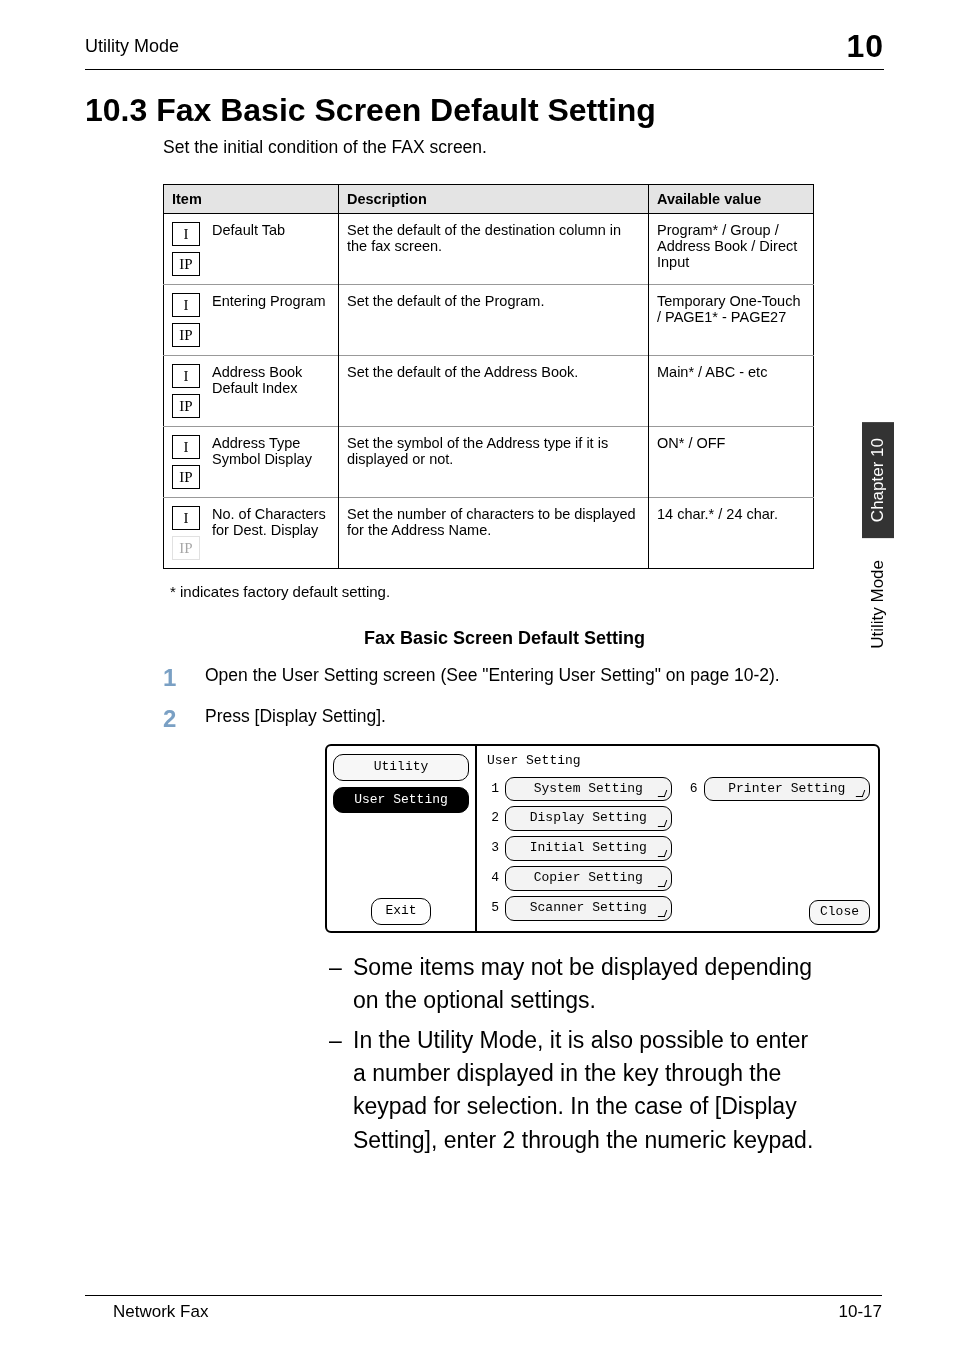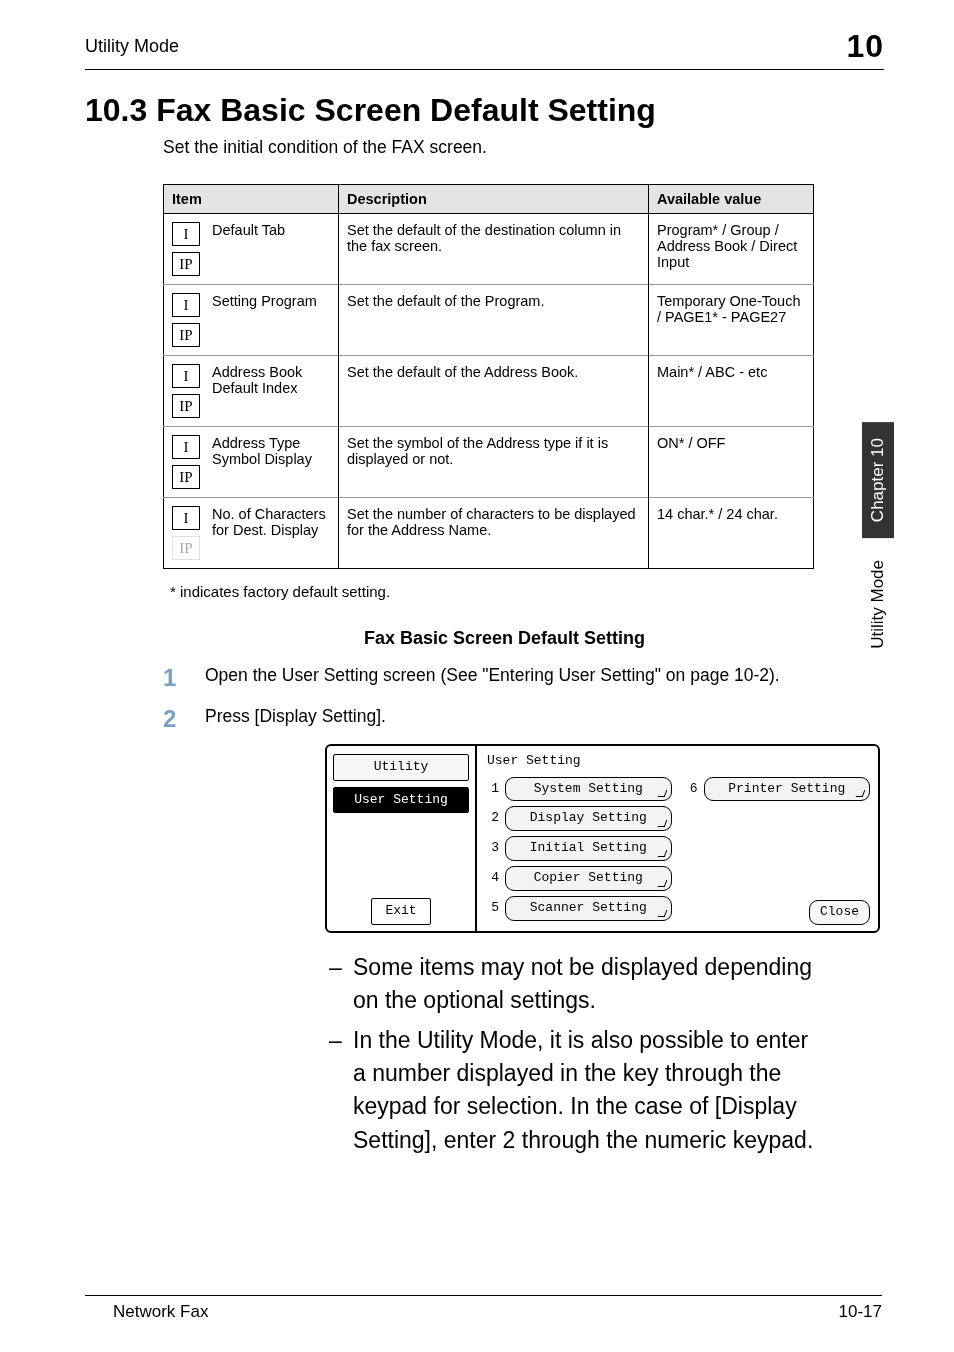"Setting Program" div.item-text { text: Setting -> Entering }
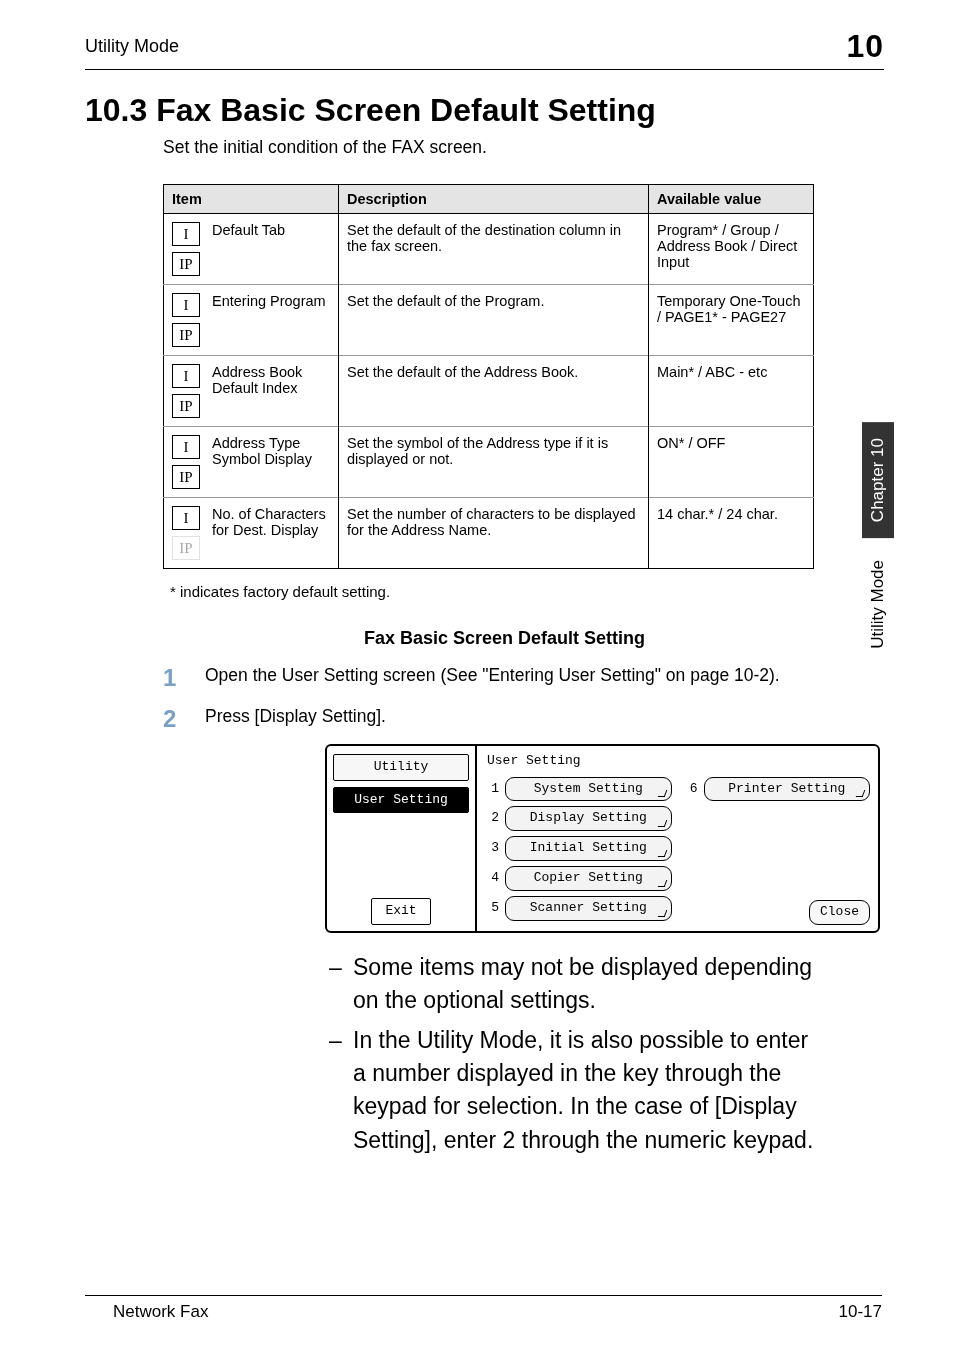"Utility" .side-chip, .side-chip-dark, .screen-btn, .screen-btn-sm { border-radius: 2px -> 10px }
